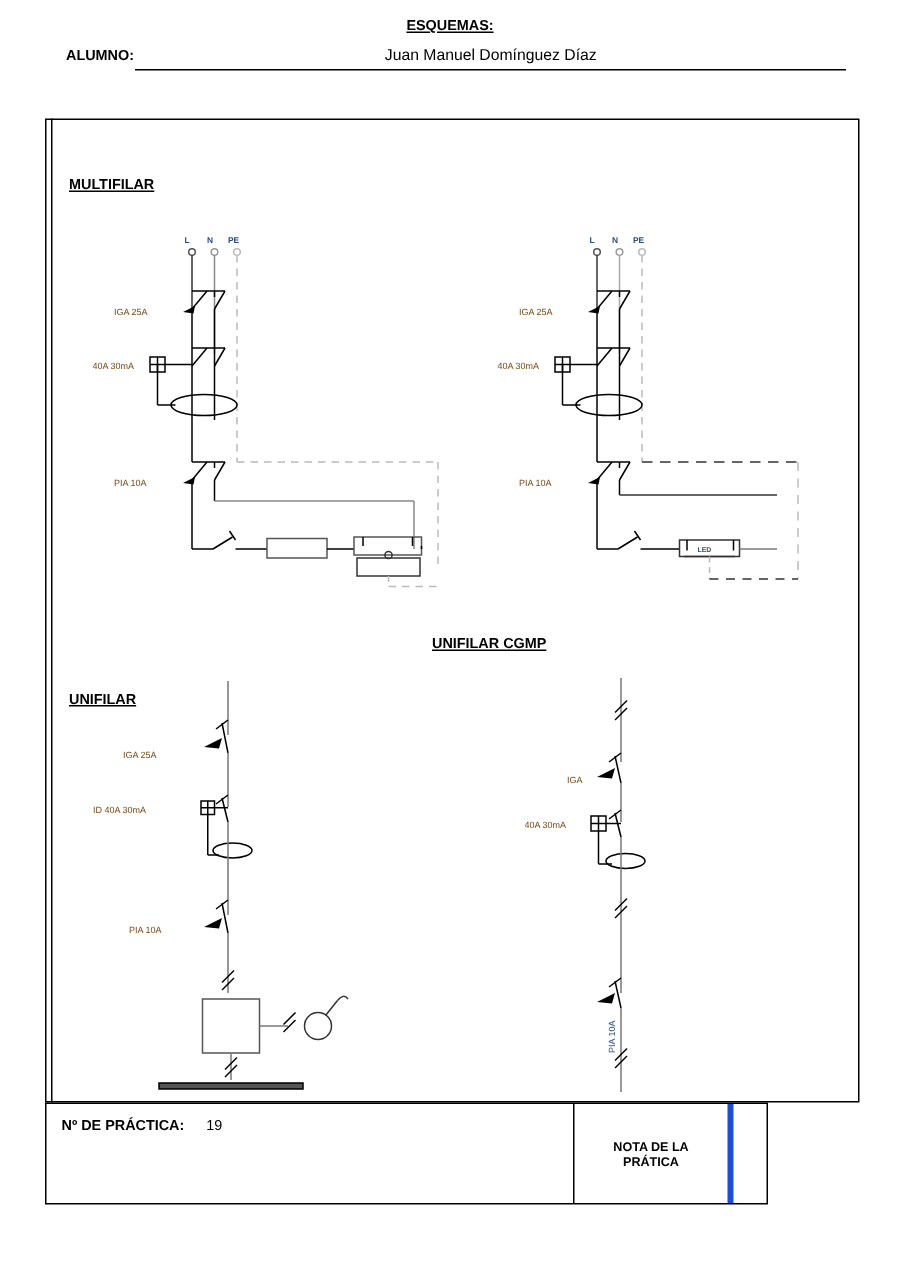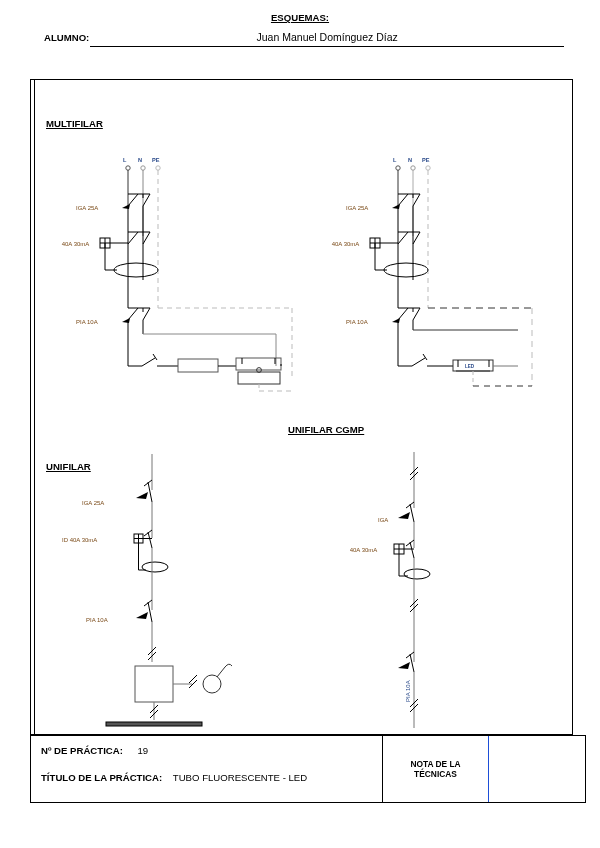"Nº DE PRÁCTICA: 19" .footer { width: 556px -> 482px }
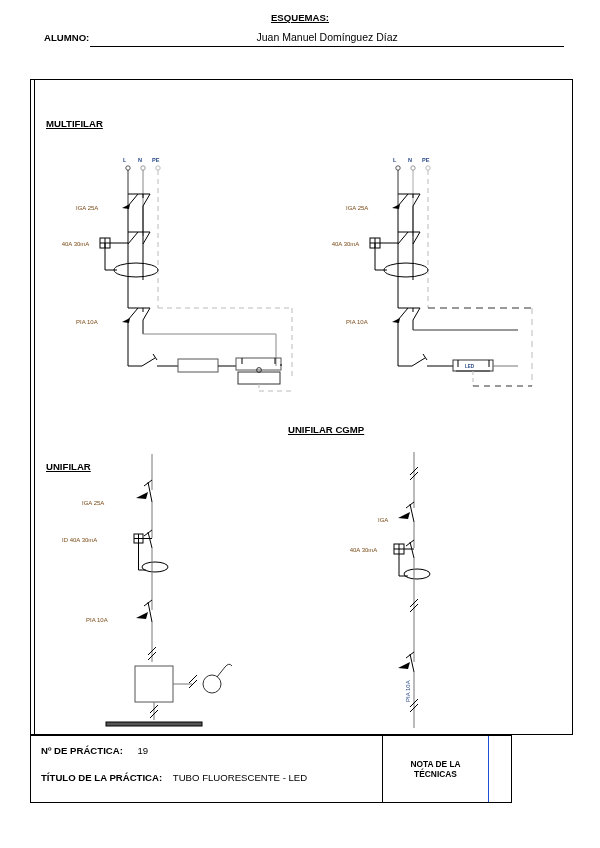"NOTA DE LA" .f-nota { border-right: 1px solid #1d4ed8 -> 4px solid #1d4ed8 }
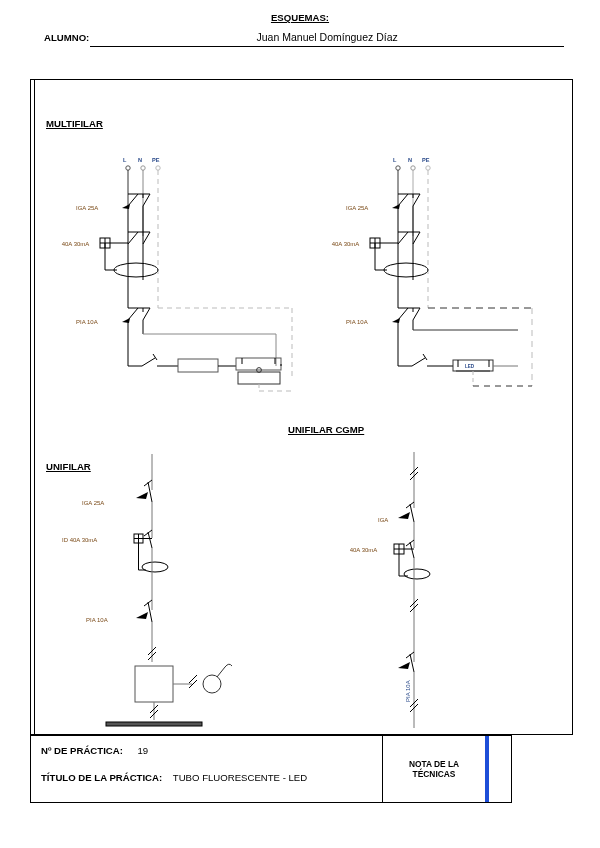"TÍTULO DE LA PRÁCTICA: TUBO" div.f-line2 { html: <div> <span>TÍTULO DE LA PRÁCTICA:</span> <span>TUBO FLUORESCENTE - LED</span> </div> -> none }
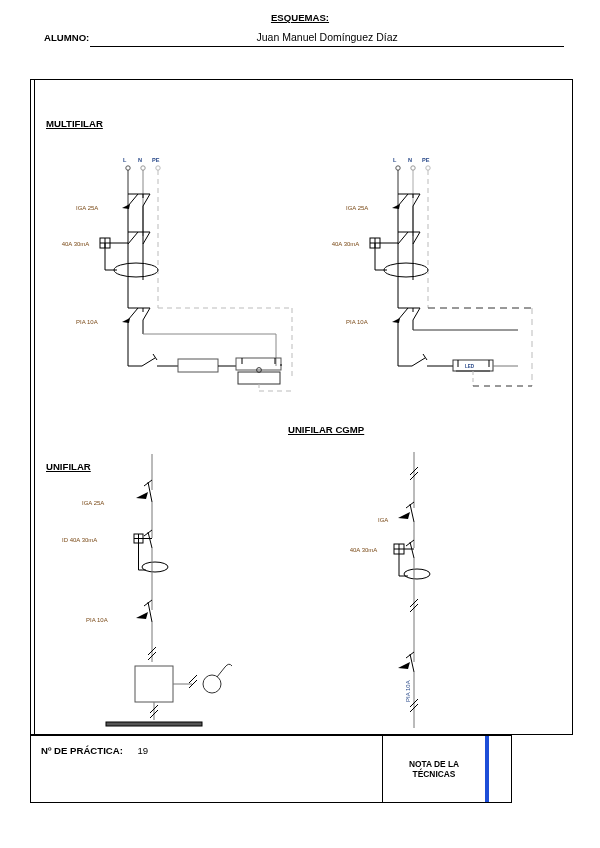"TÉCNICAS" div { text: TÉCNICAS -> PRÁTICA }
